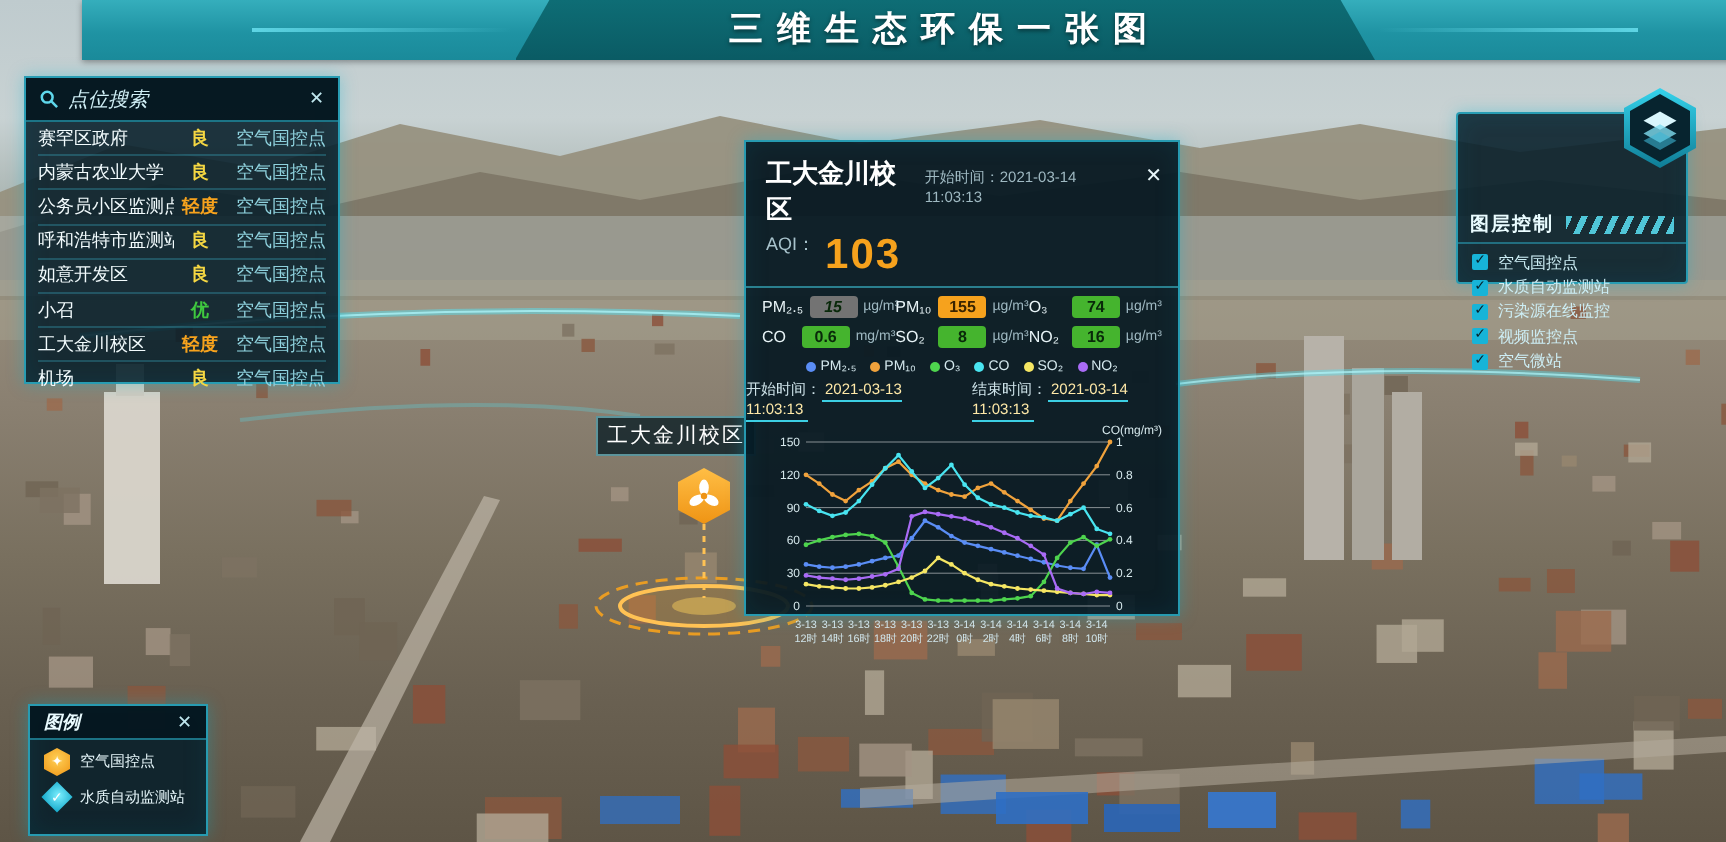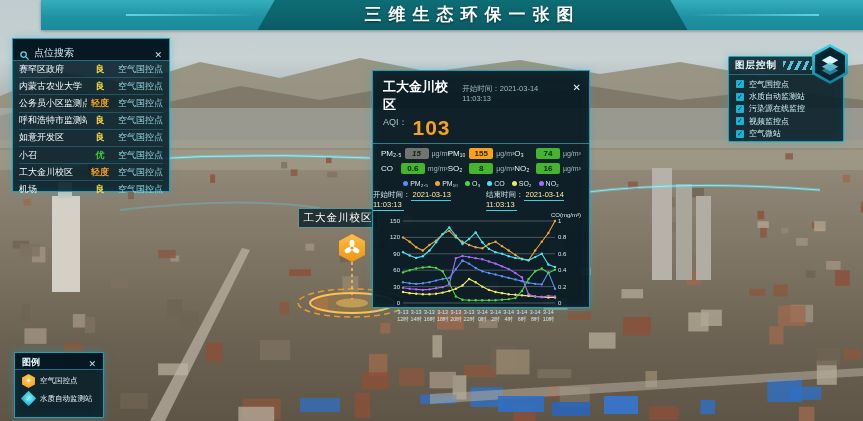"点位搜索" .p-head { align-items: flex-end -> center; font-style: none -> italic }
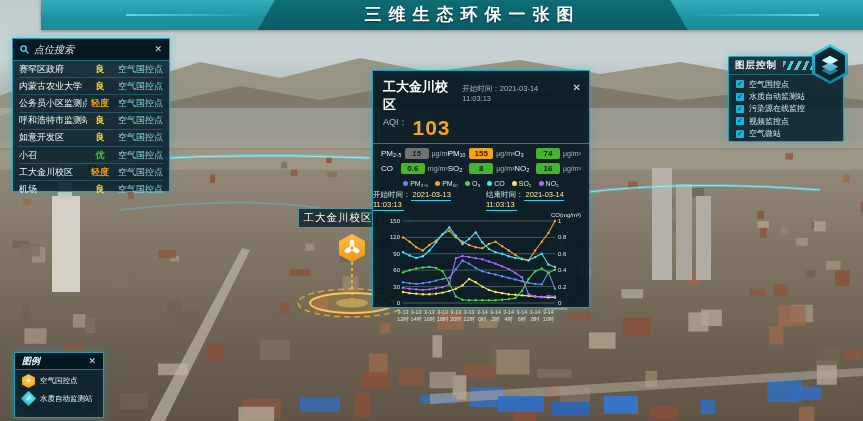"图层控制" .layer-head { margin-top: none -> 47px }
